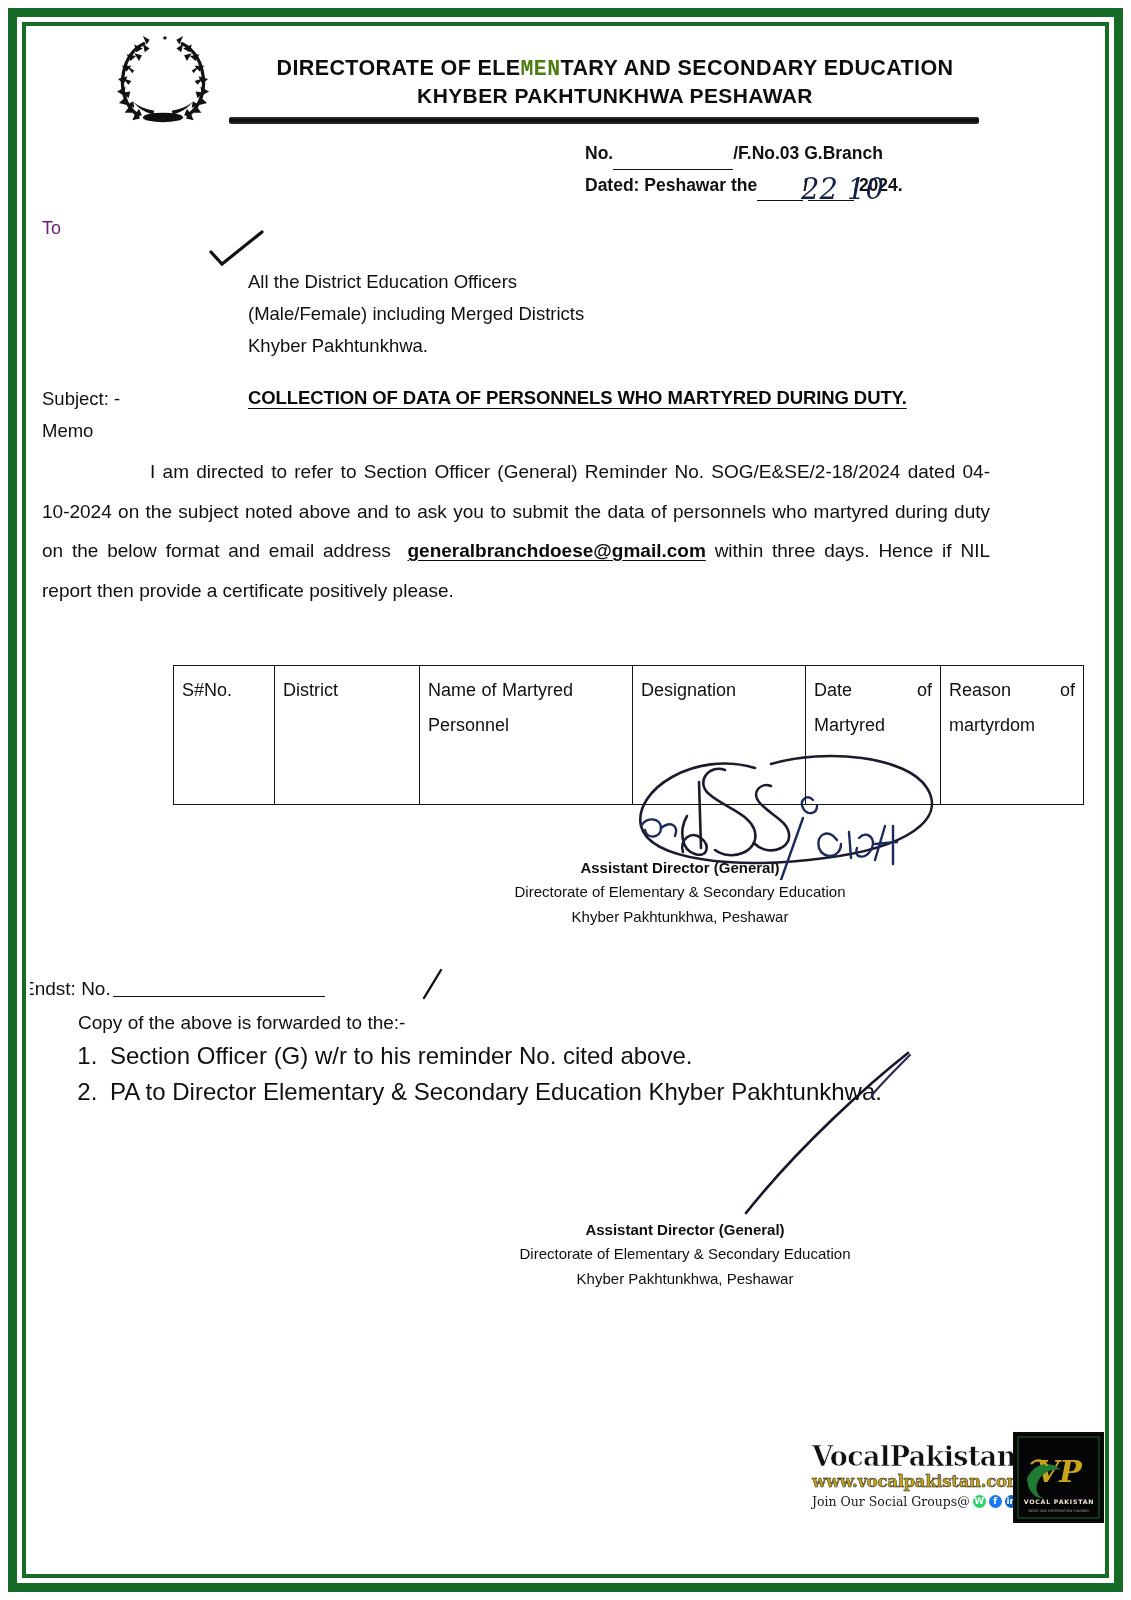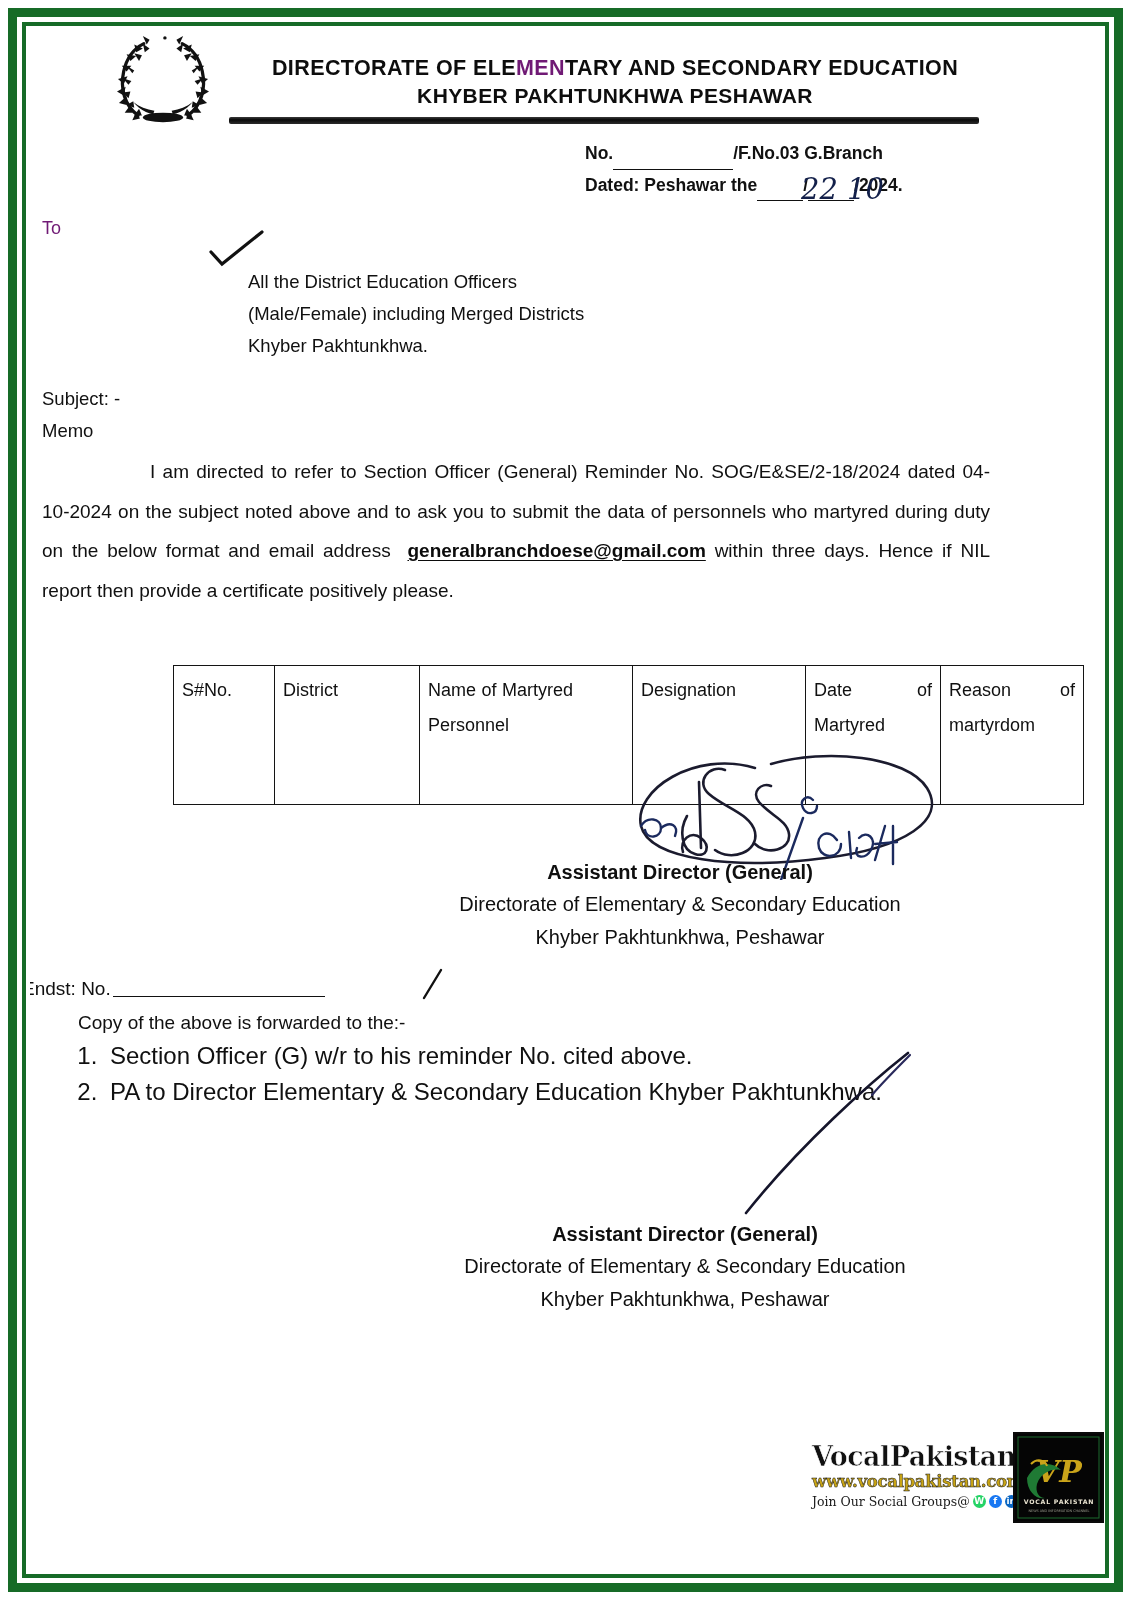"MEN" .hdr-title .faded { color: #701a75 -> #4d7c0f; font-family: none -> Liberation Mono, monospace }
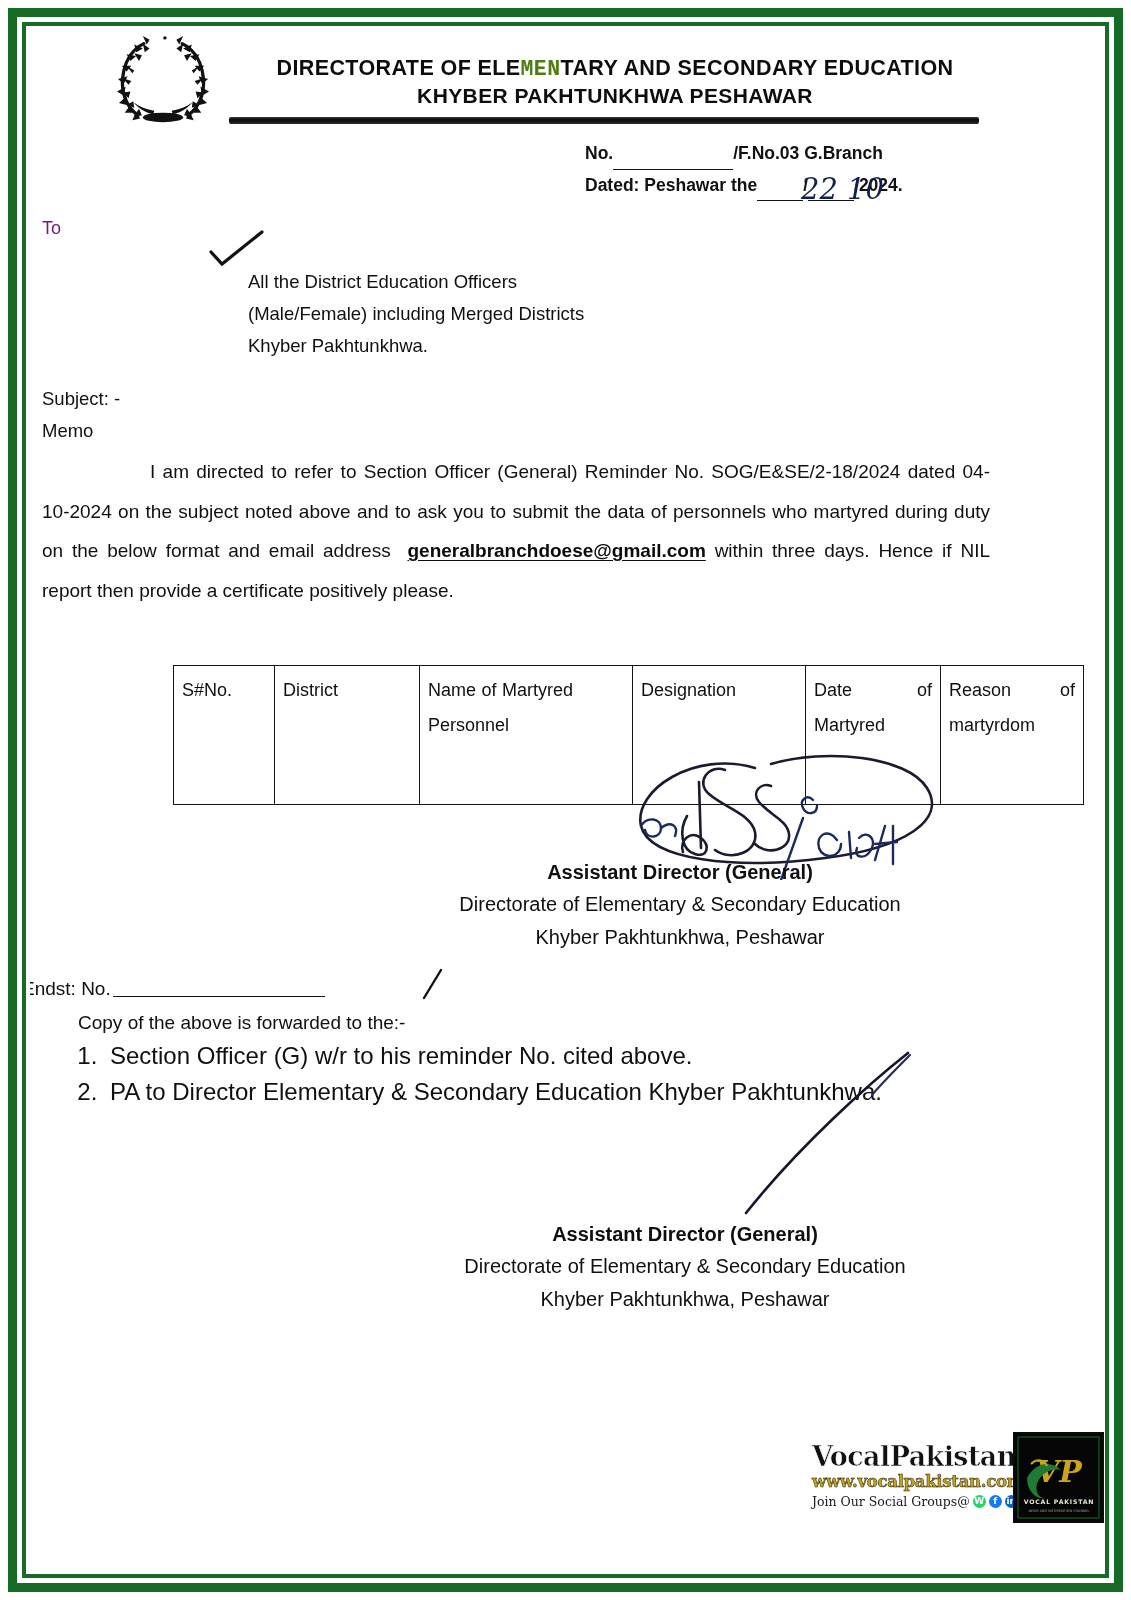"COLLECTION OF DATA OF PERSONNELS" div.subject-text { html: none -> <div>COLLECTION OF DATA OF PERSONNELS WHO MARTYRED DURING DUTY.</div> }
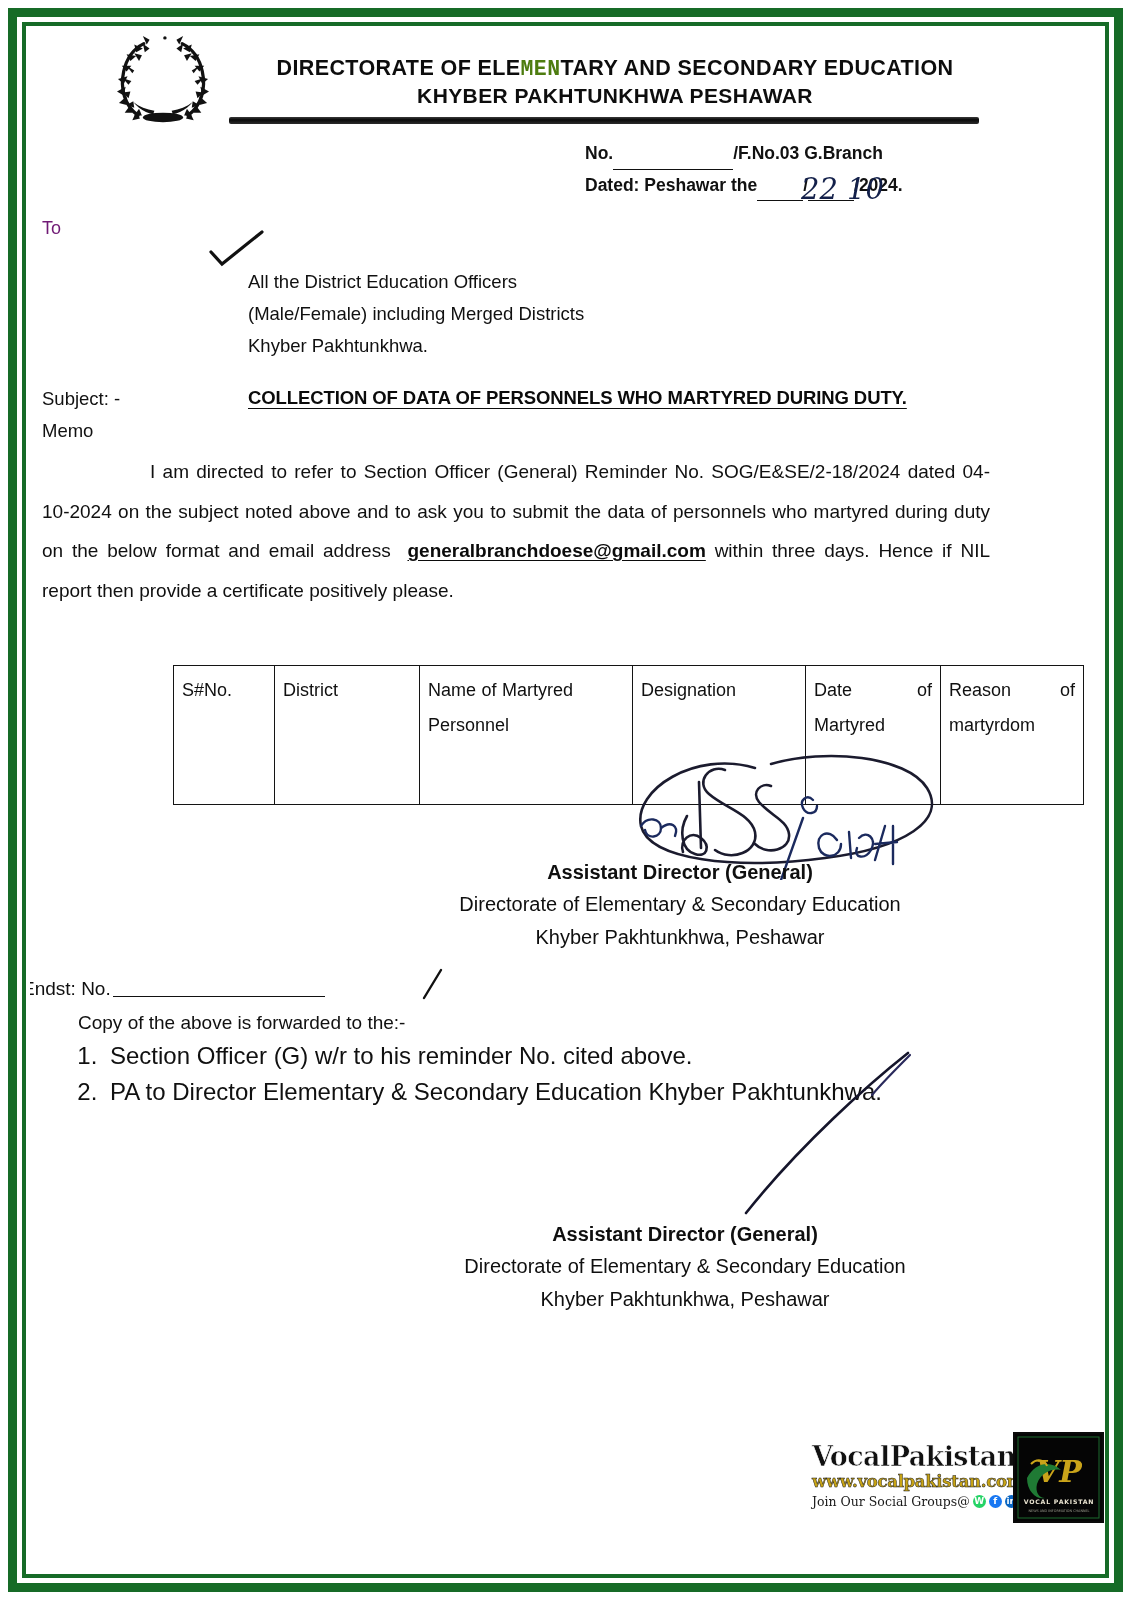"Assistant Director (General)" .sigblock { font-size: 20px -> 15px }
